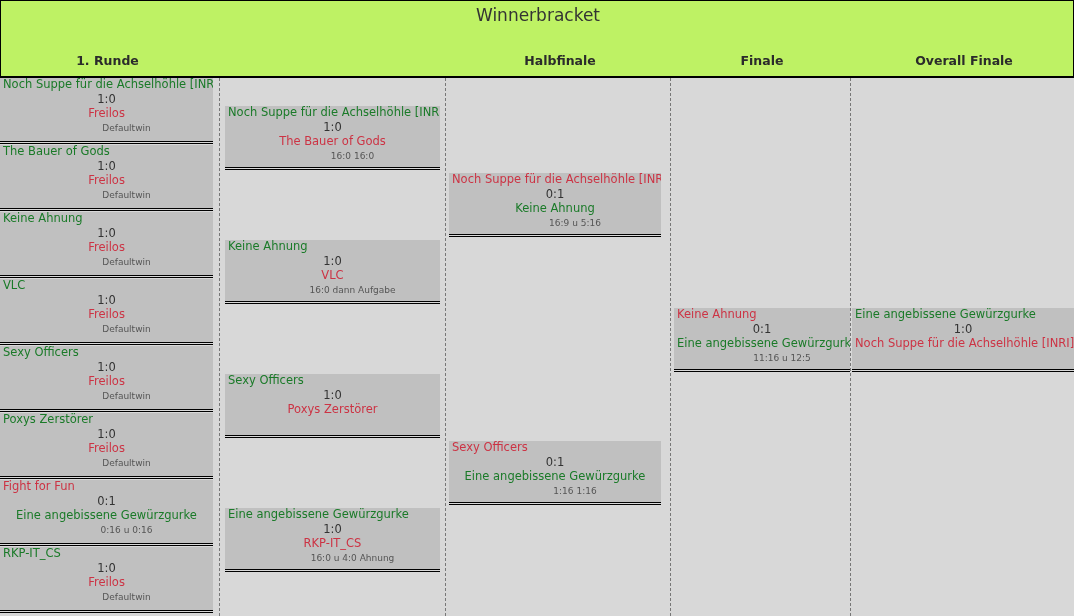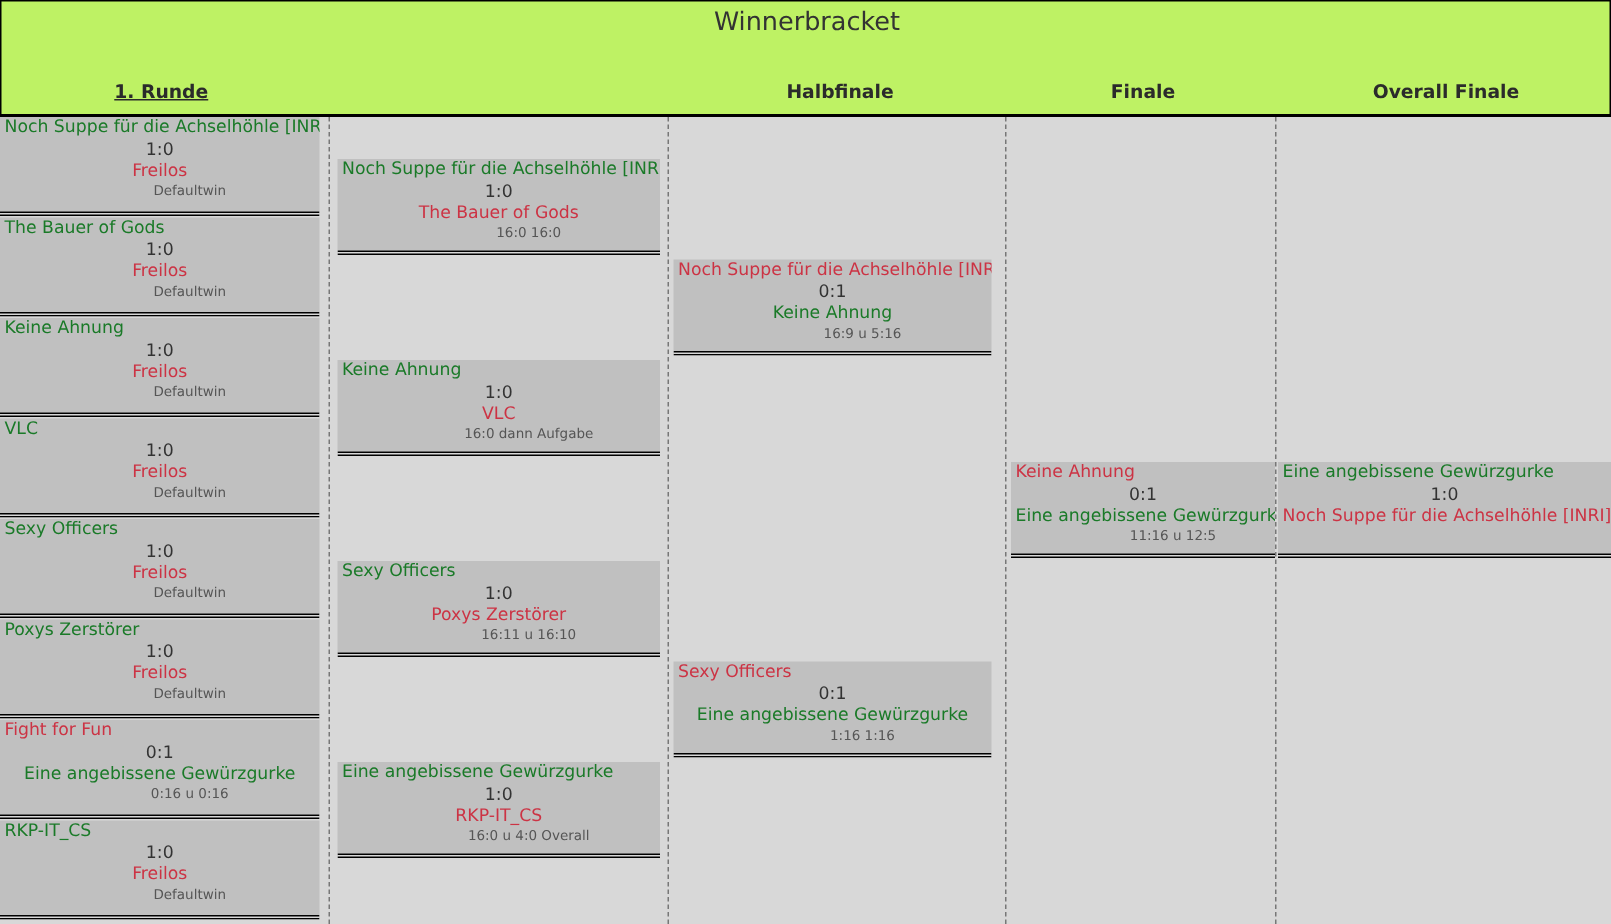"1. Runde" div.round-head { text-decoration: underline -> none }
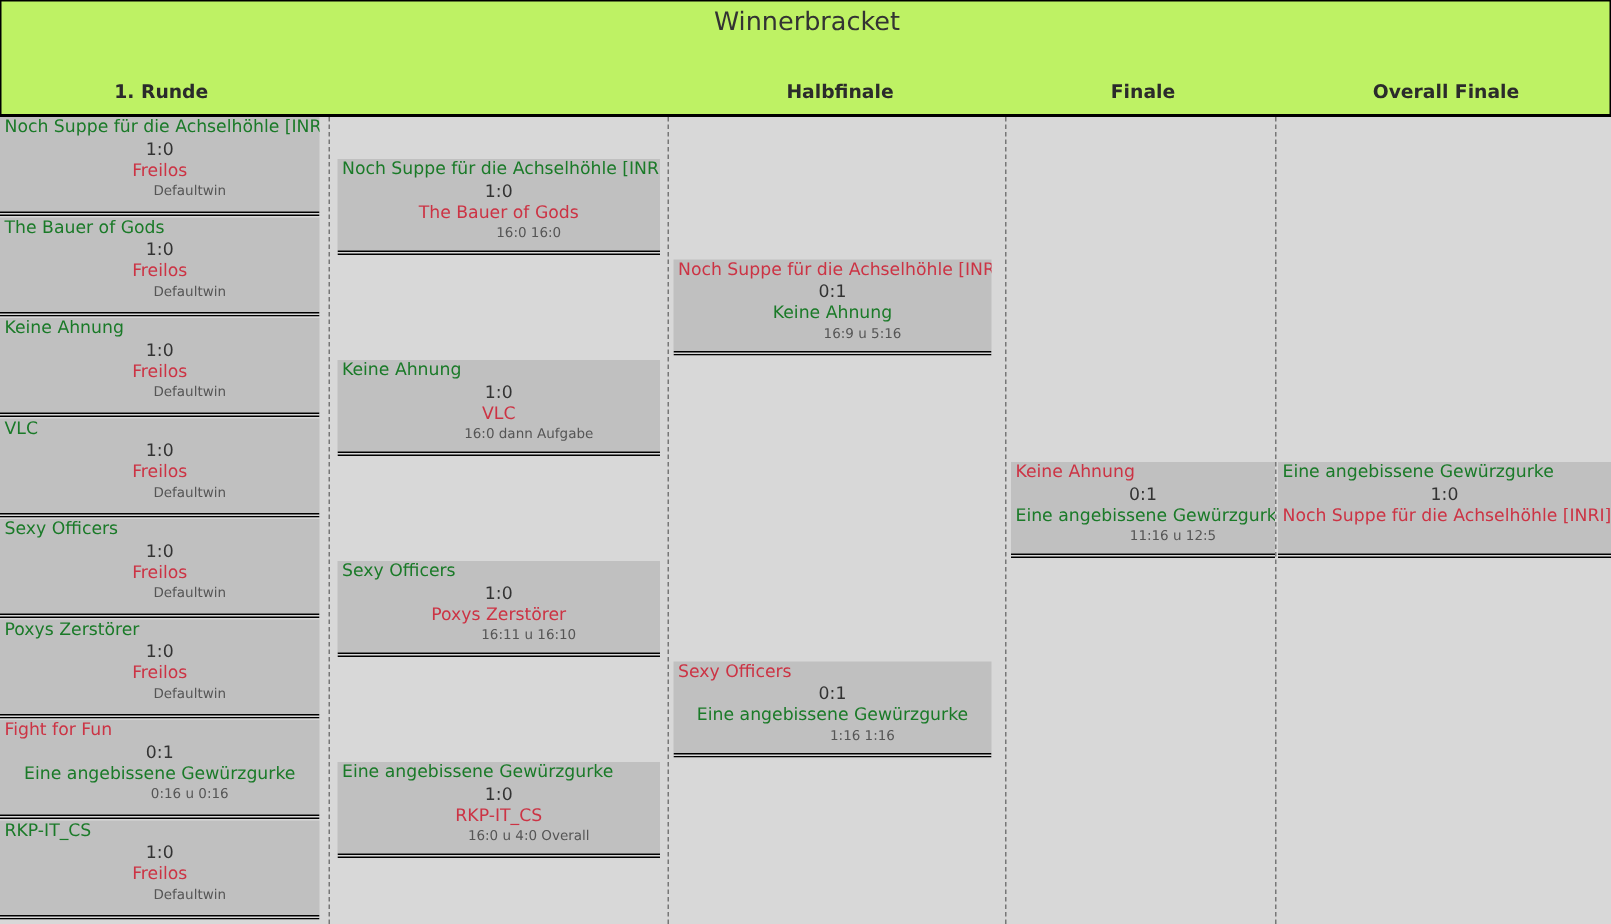"16:11 u 16:10" span.note { html: <span>16:11 u 16:10</span> -> none }
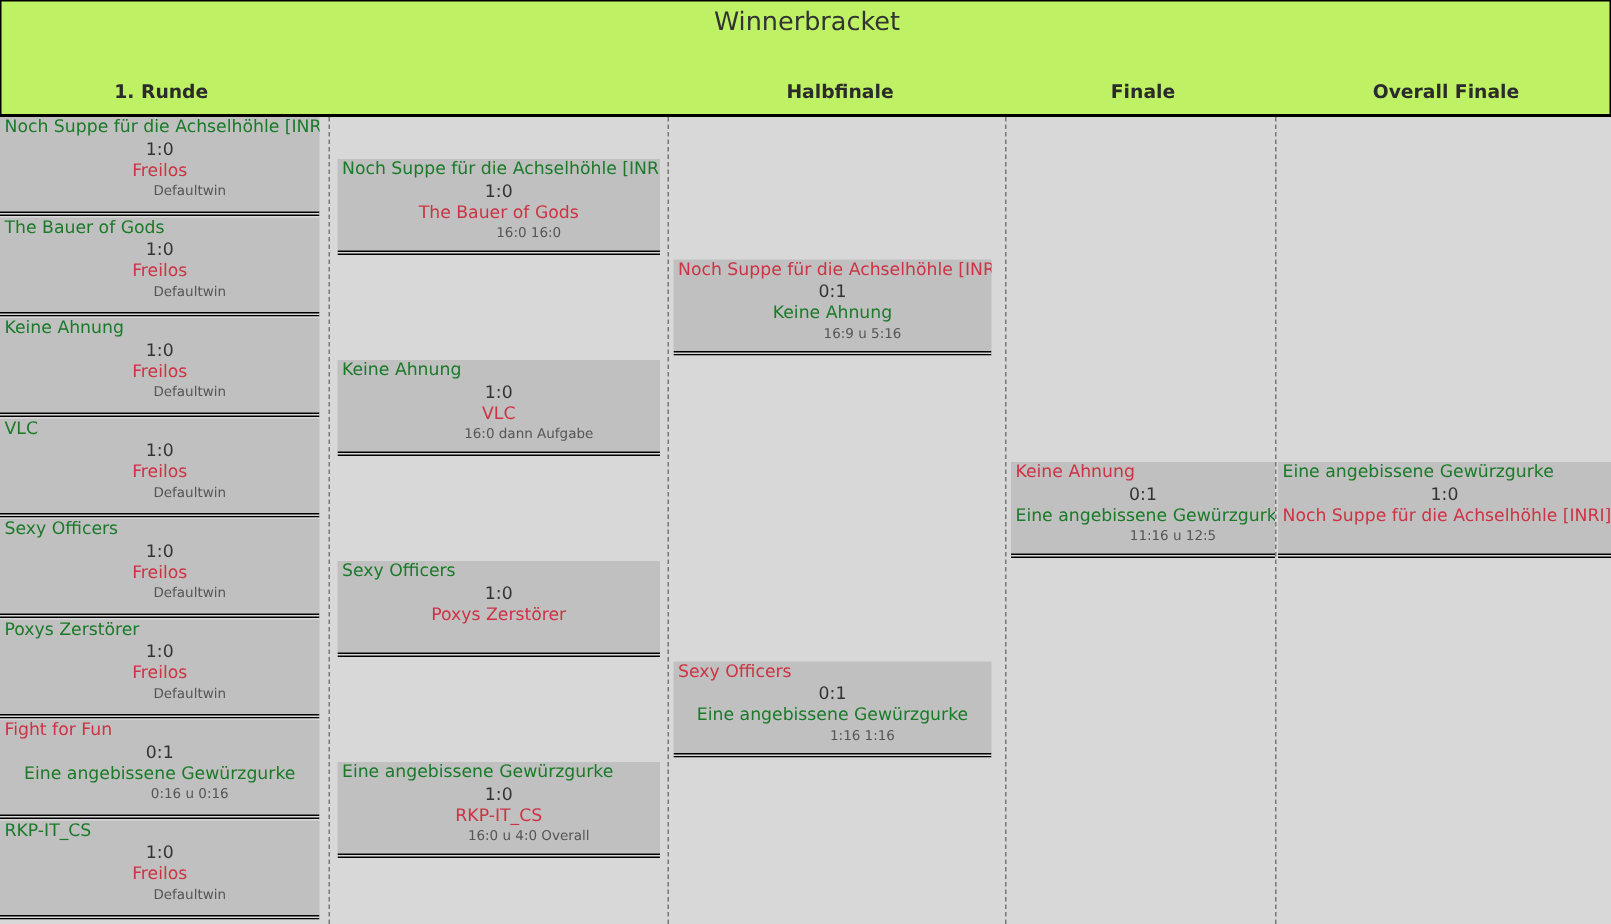"16:0 u 4:0 Overall" span.note { text: Overall -> Ahnung }
